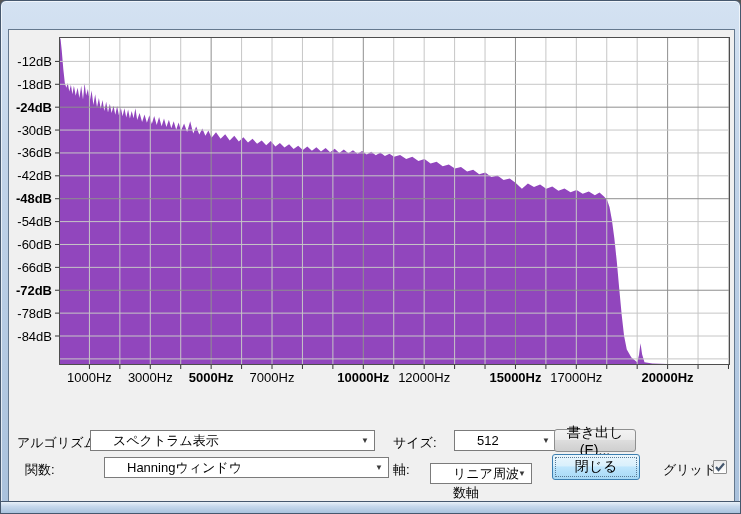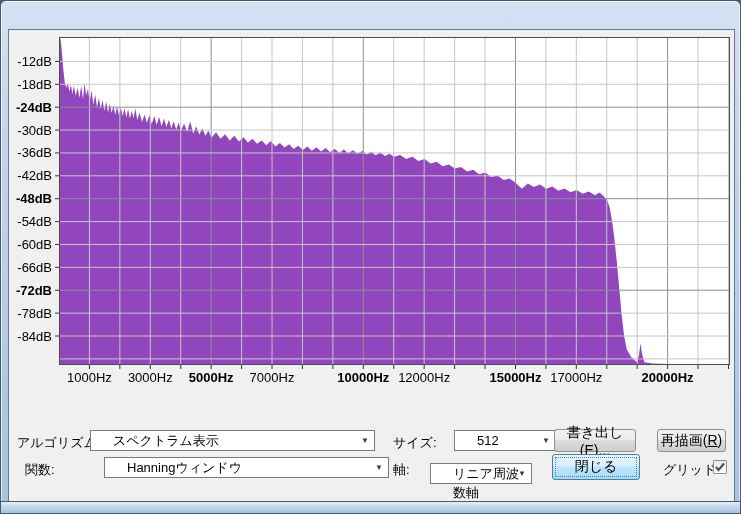"再描画(R)" div.btn { html: <div> <span><span>再描画(</span><u>R</u><span>)</span></span> </div> -> none }
